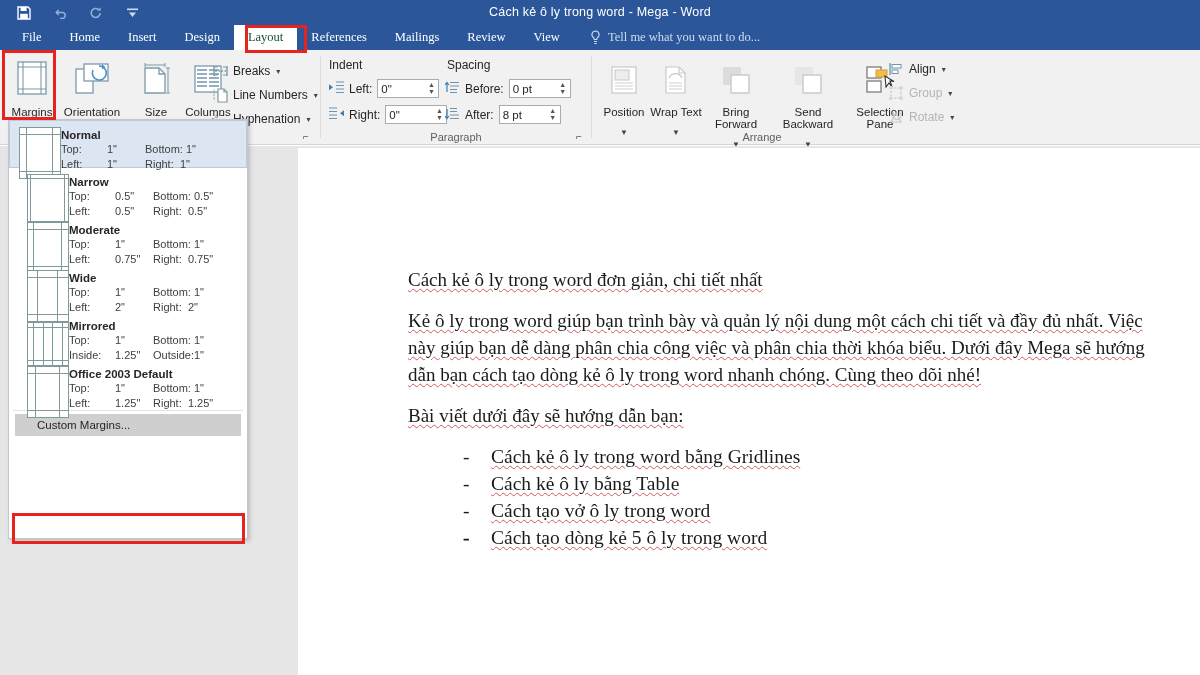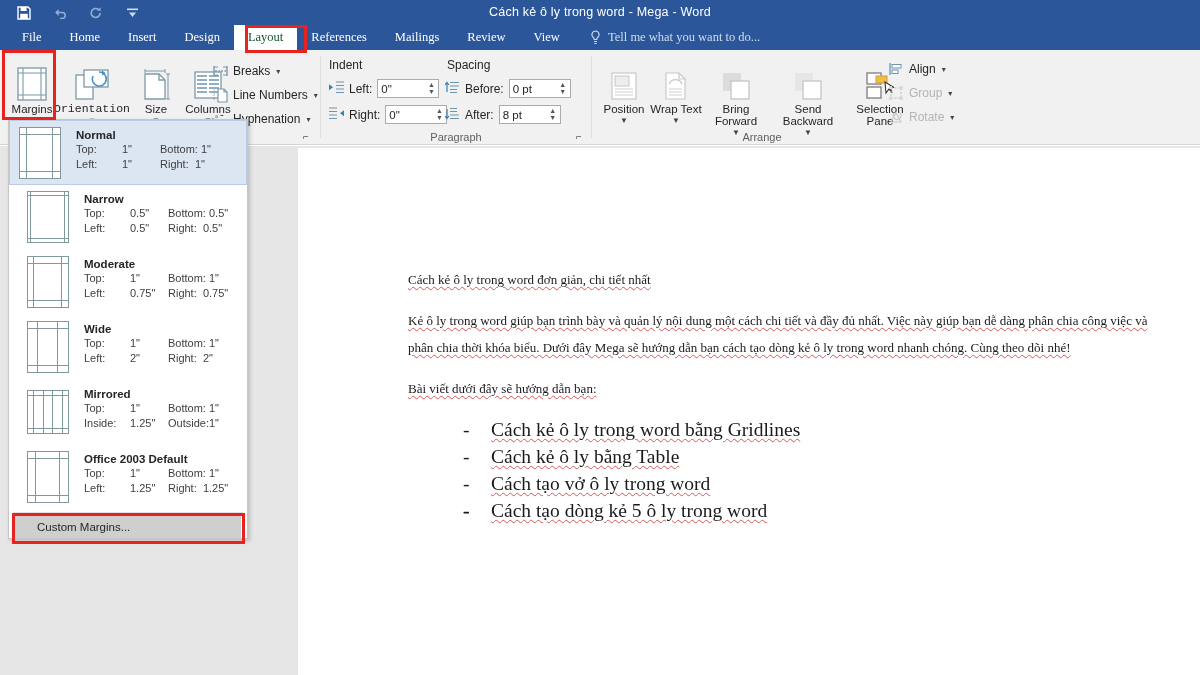"Margins" .bigbtn { gap: 2px -> 11px; top: 11px -> 5px }
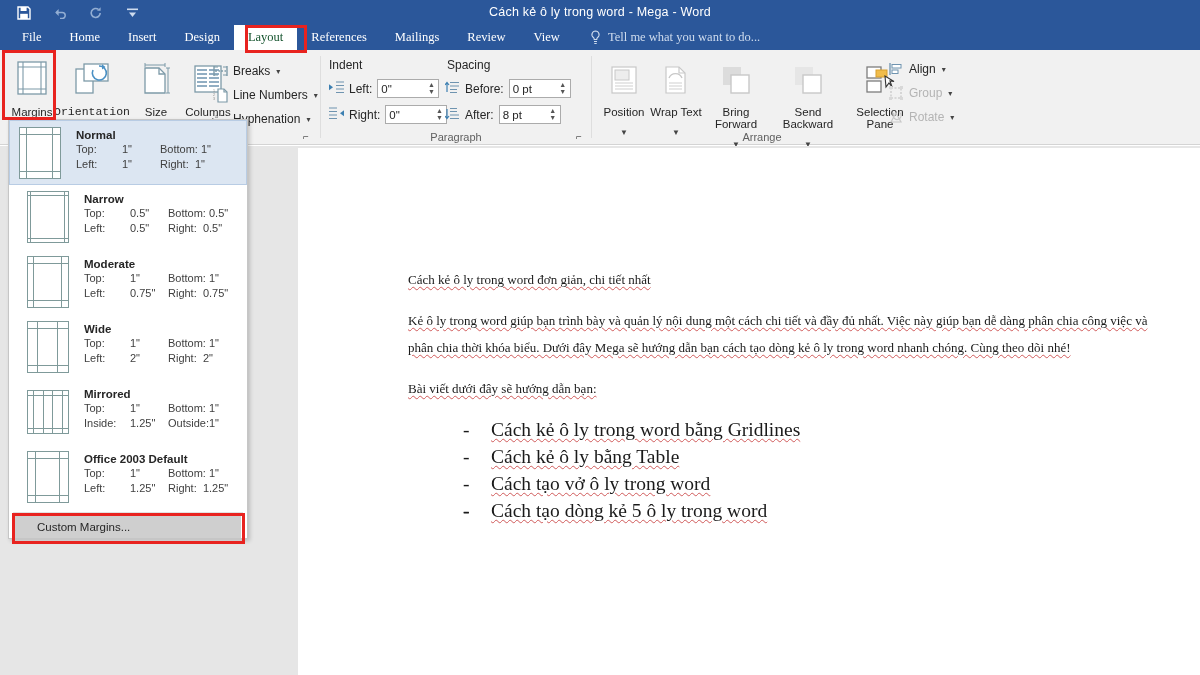"Orientation" div.bigbtn { font-family: Liberation Mono, monospace -> none }
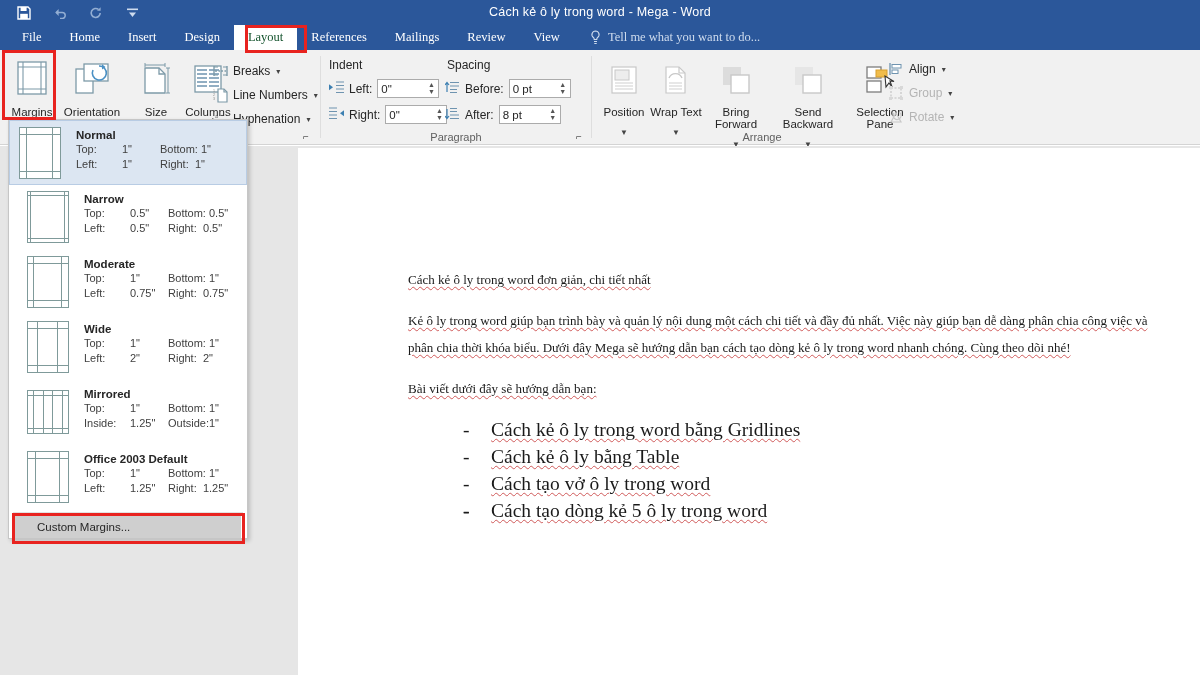"Normal" .mitem { gap: 15px -> 0; height: 65px -> 48px }
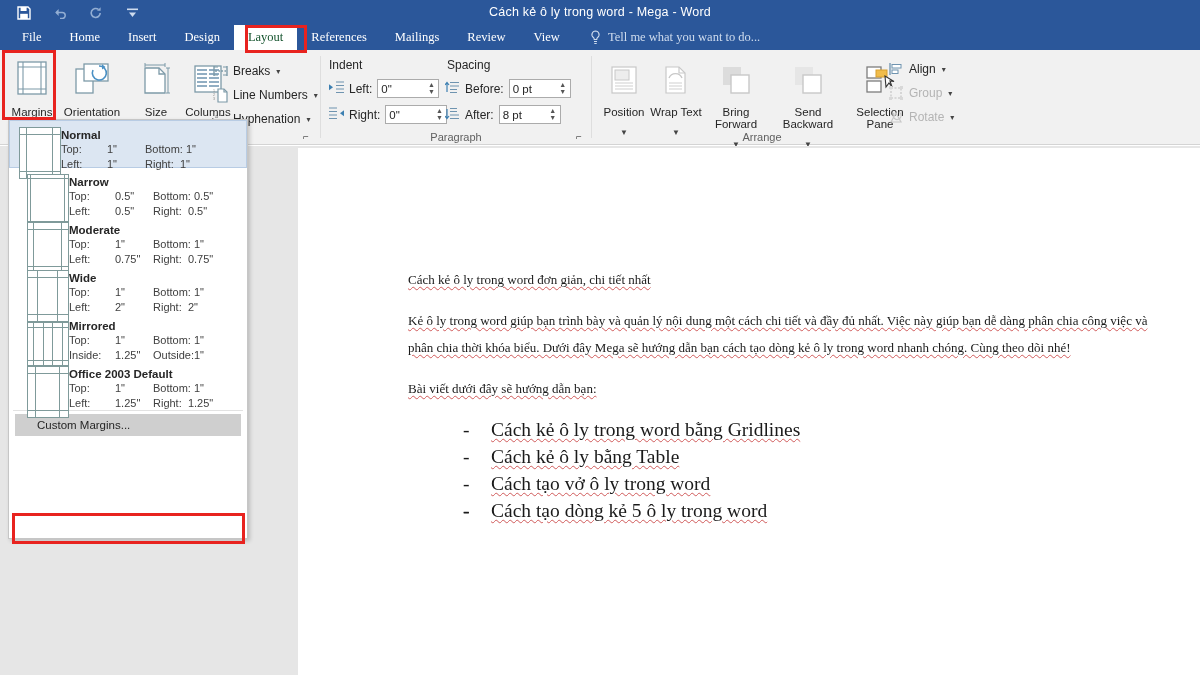"Cách kẻ ô ly trong word đơn" .doc p { font-size: 13px -> 19px }
